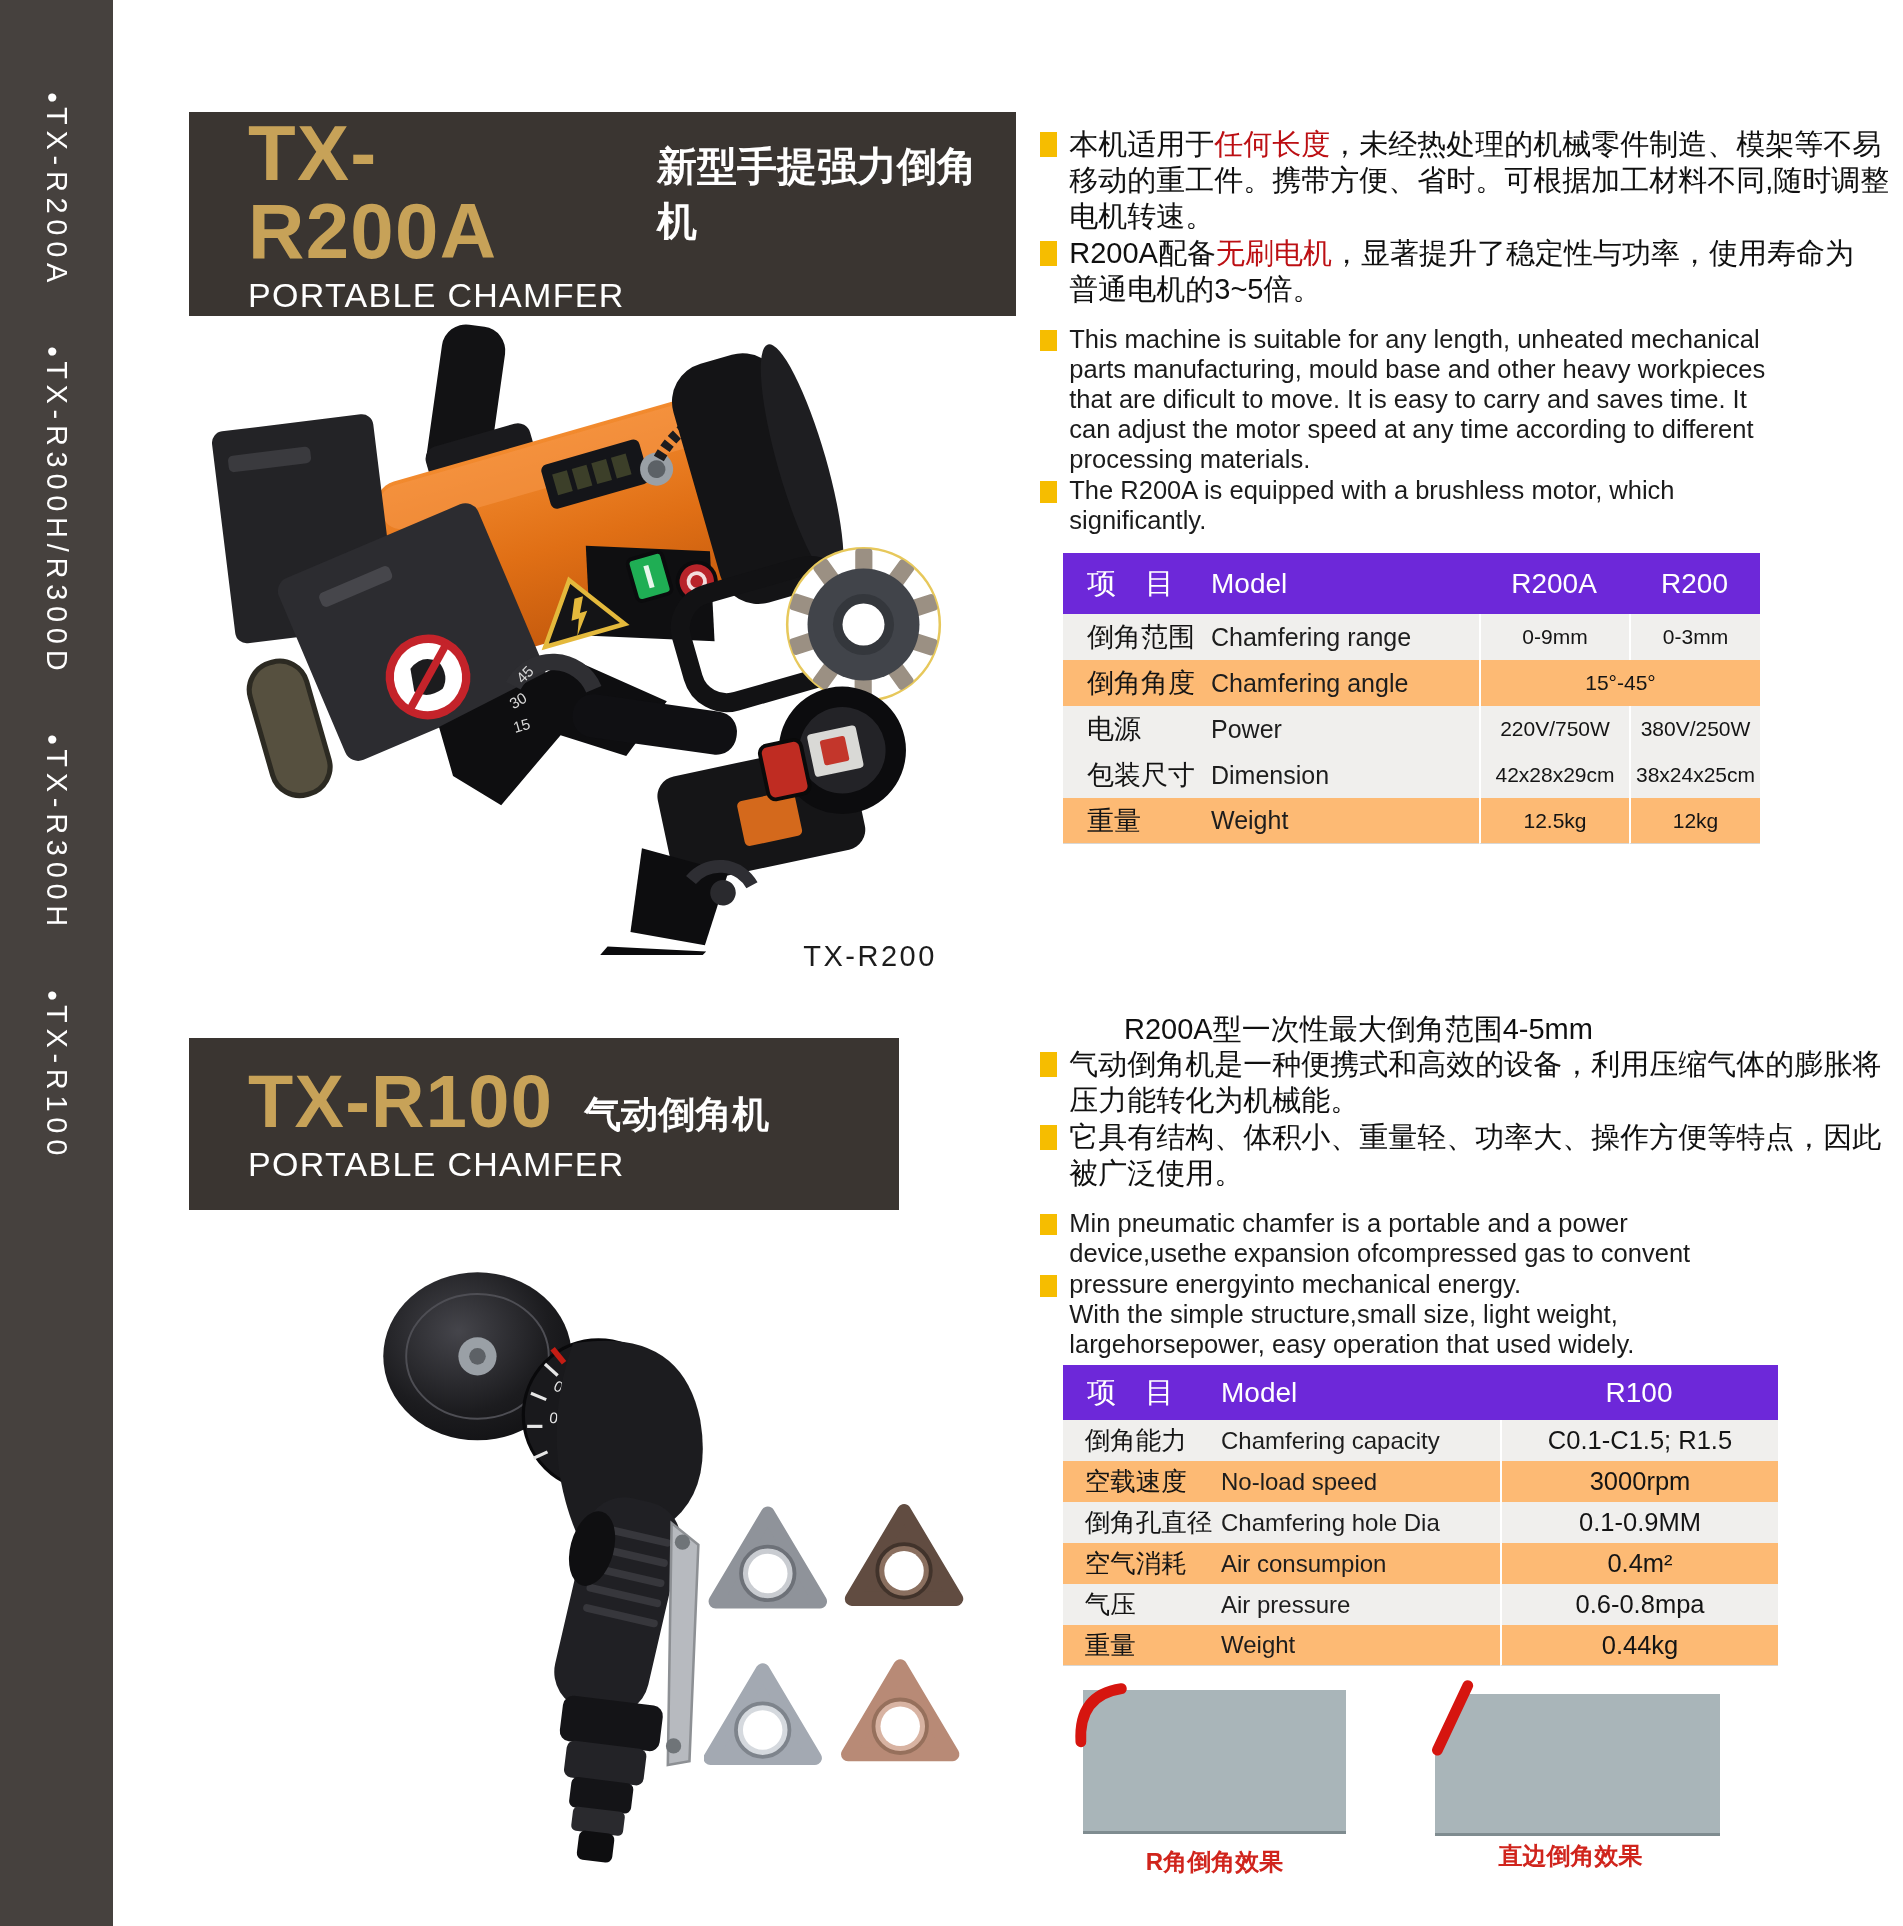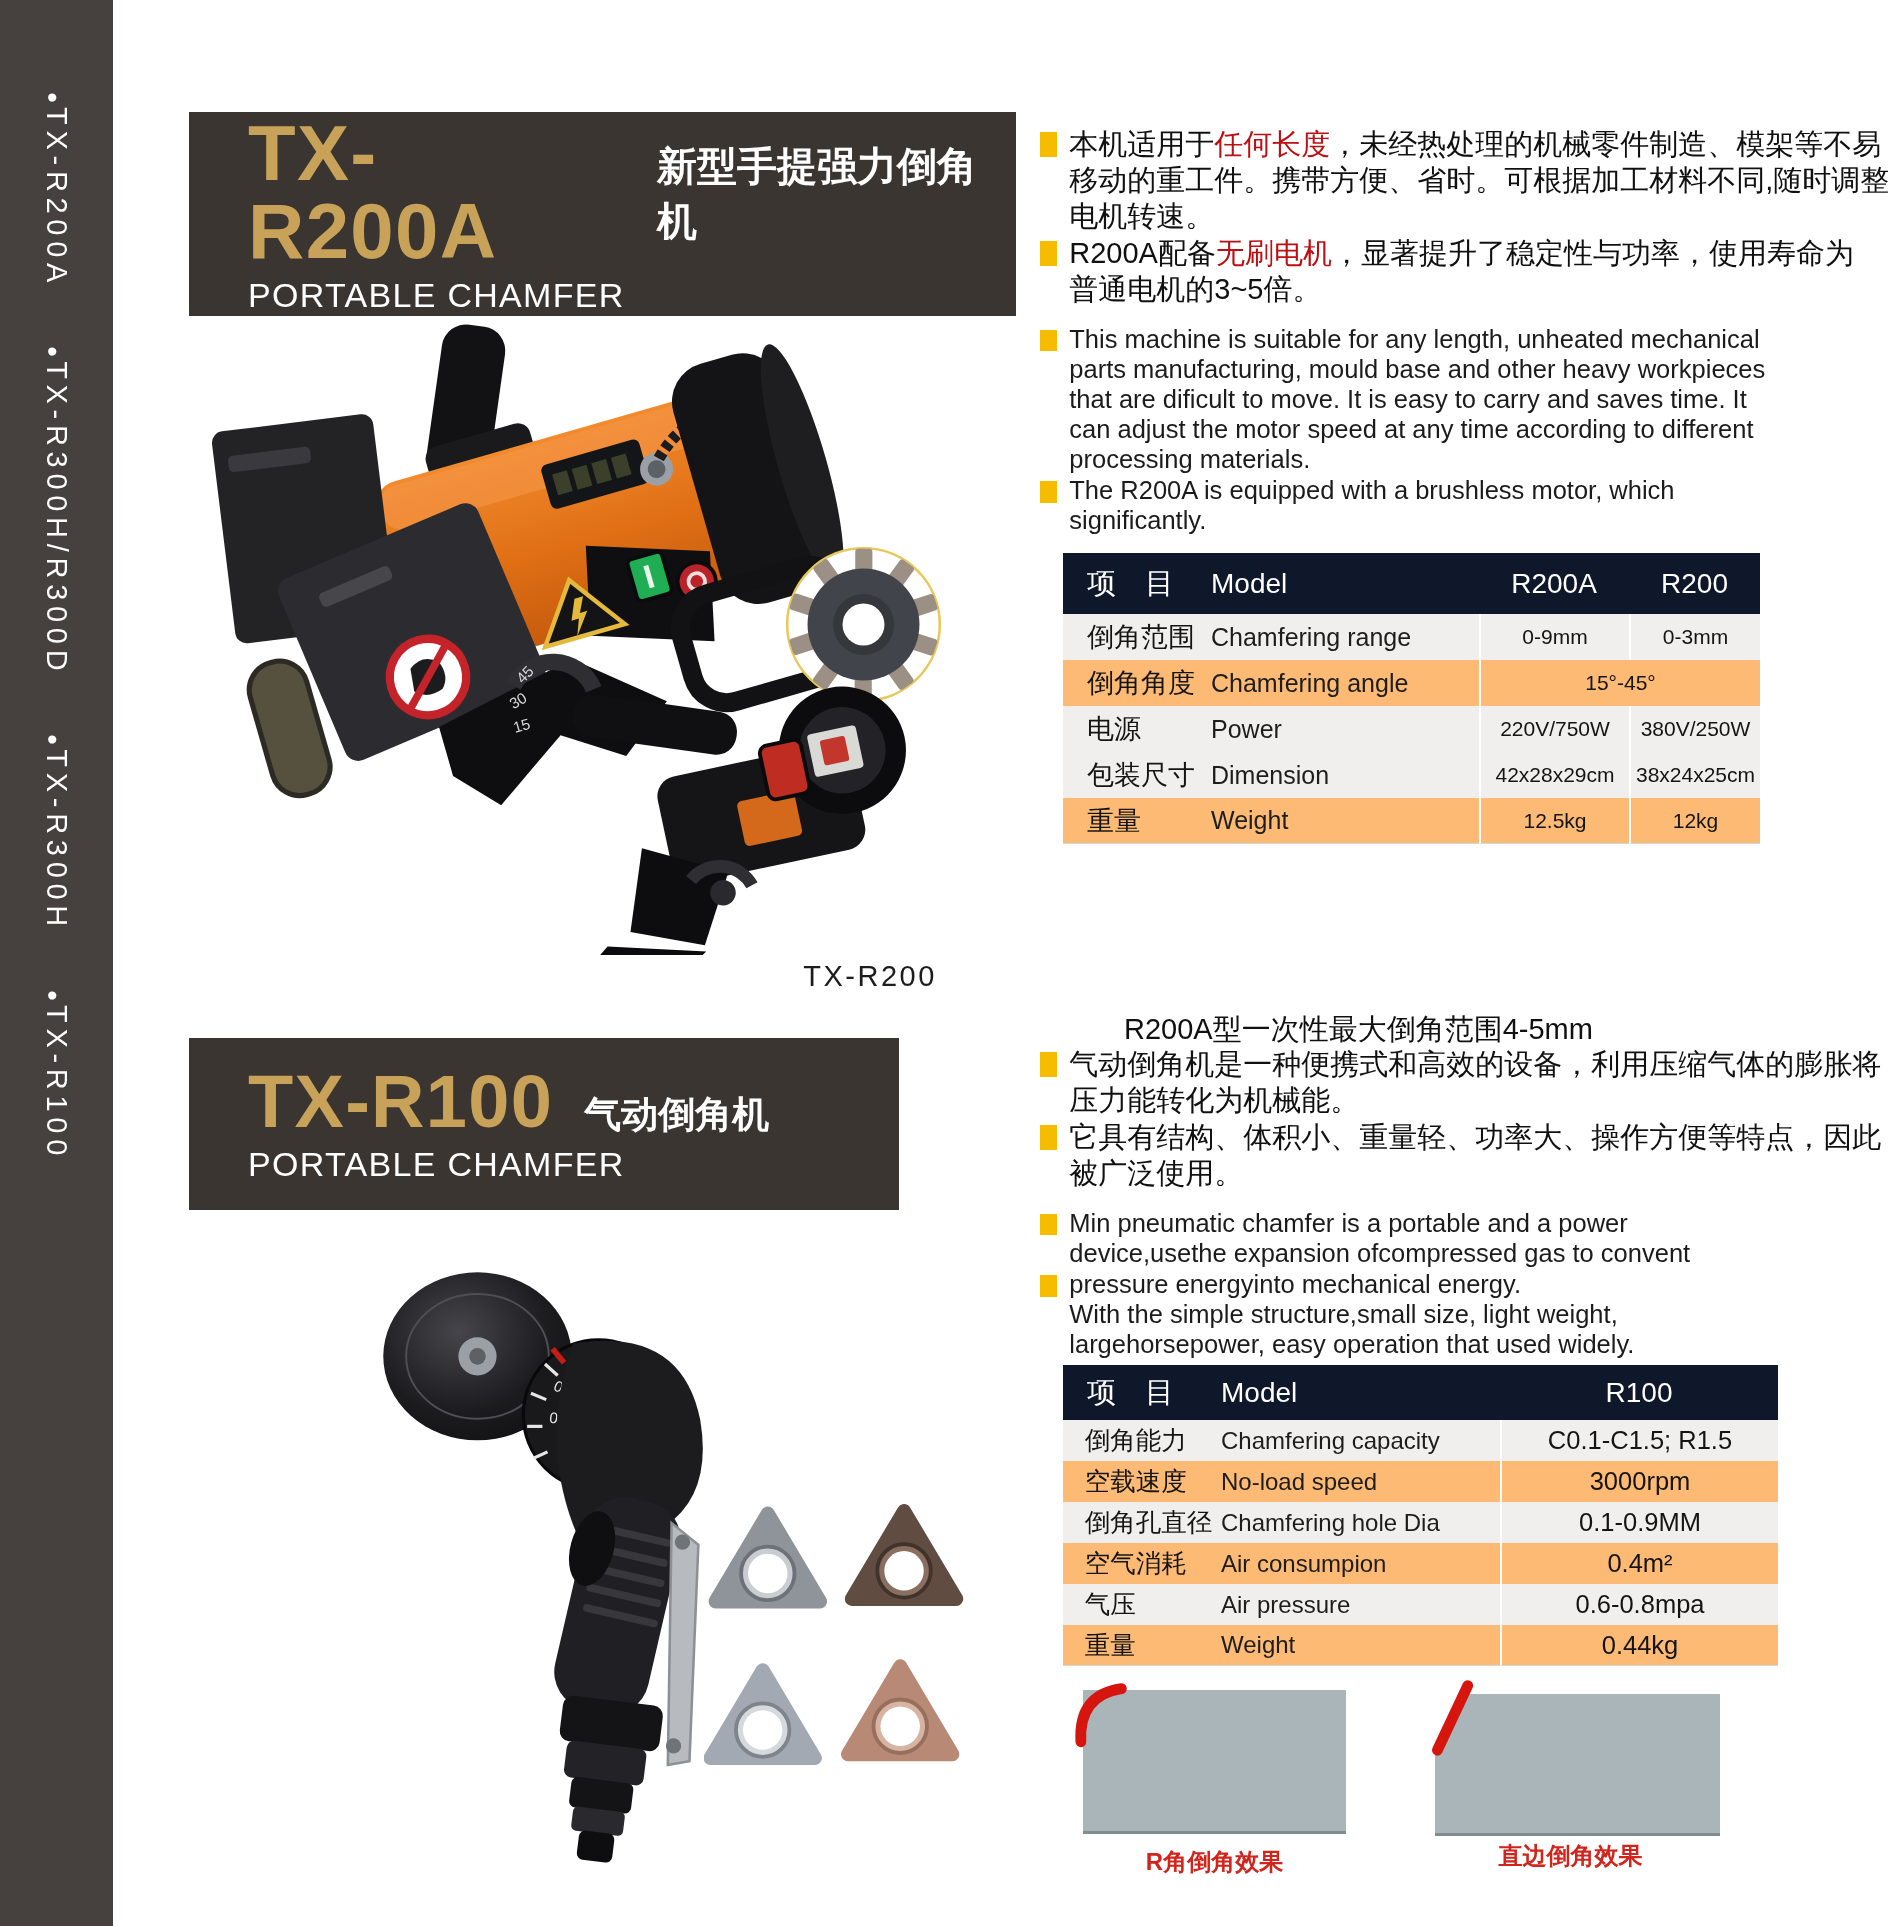"项 目" .spec thead th { background: #0f172a -> #6d28d9 }
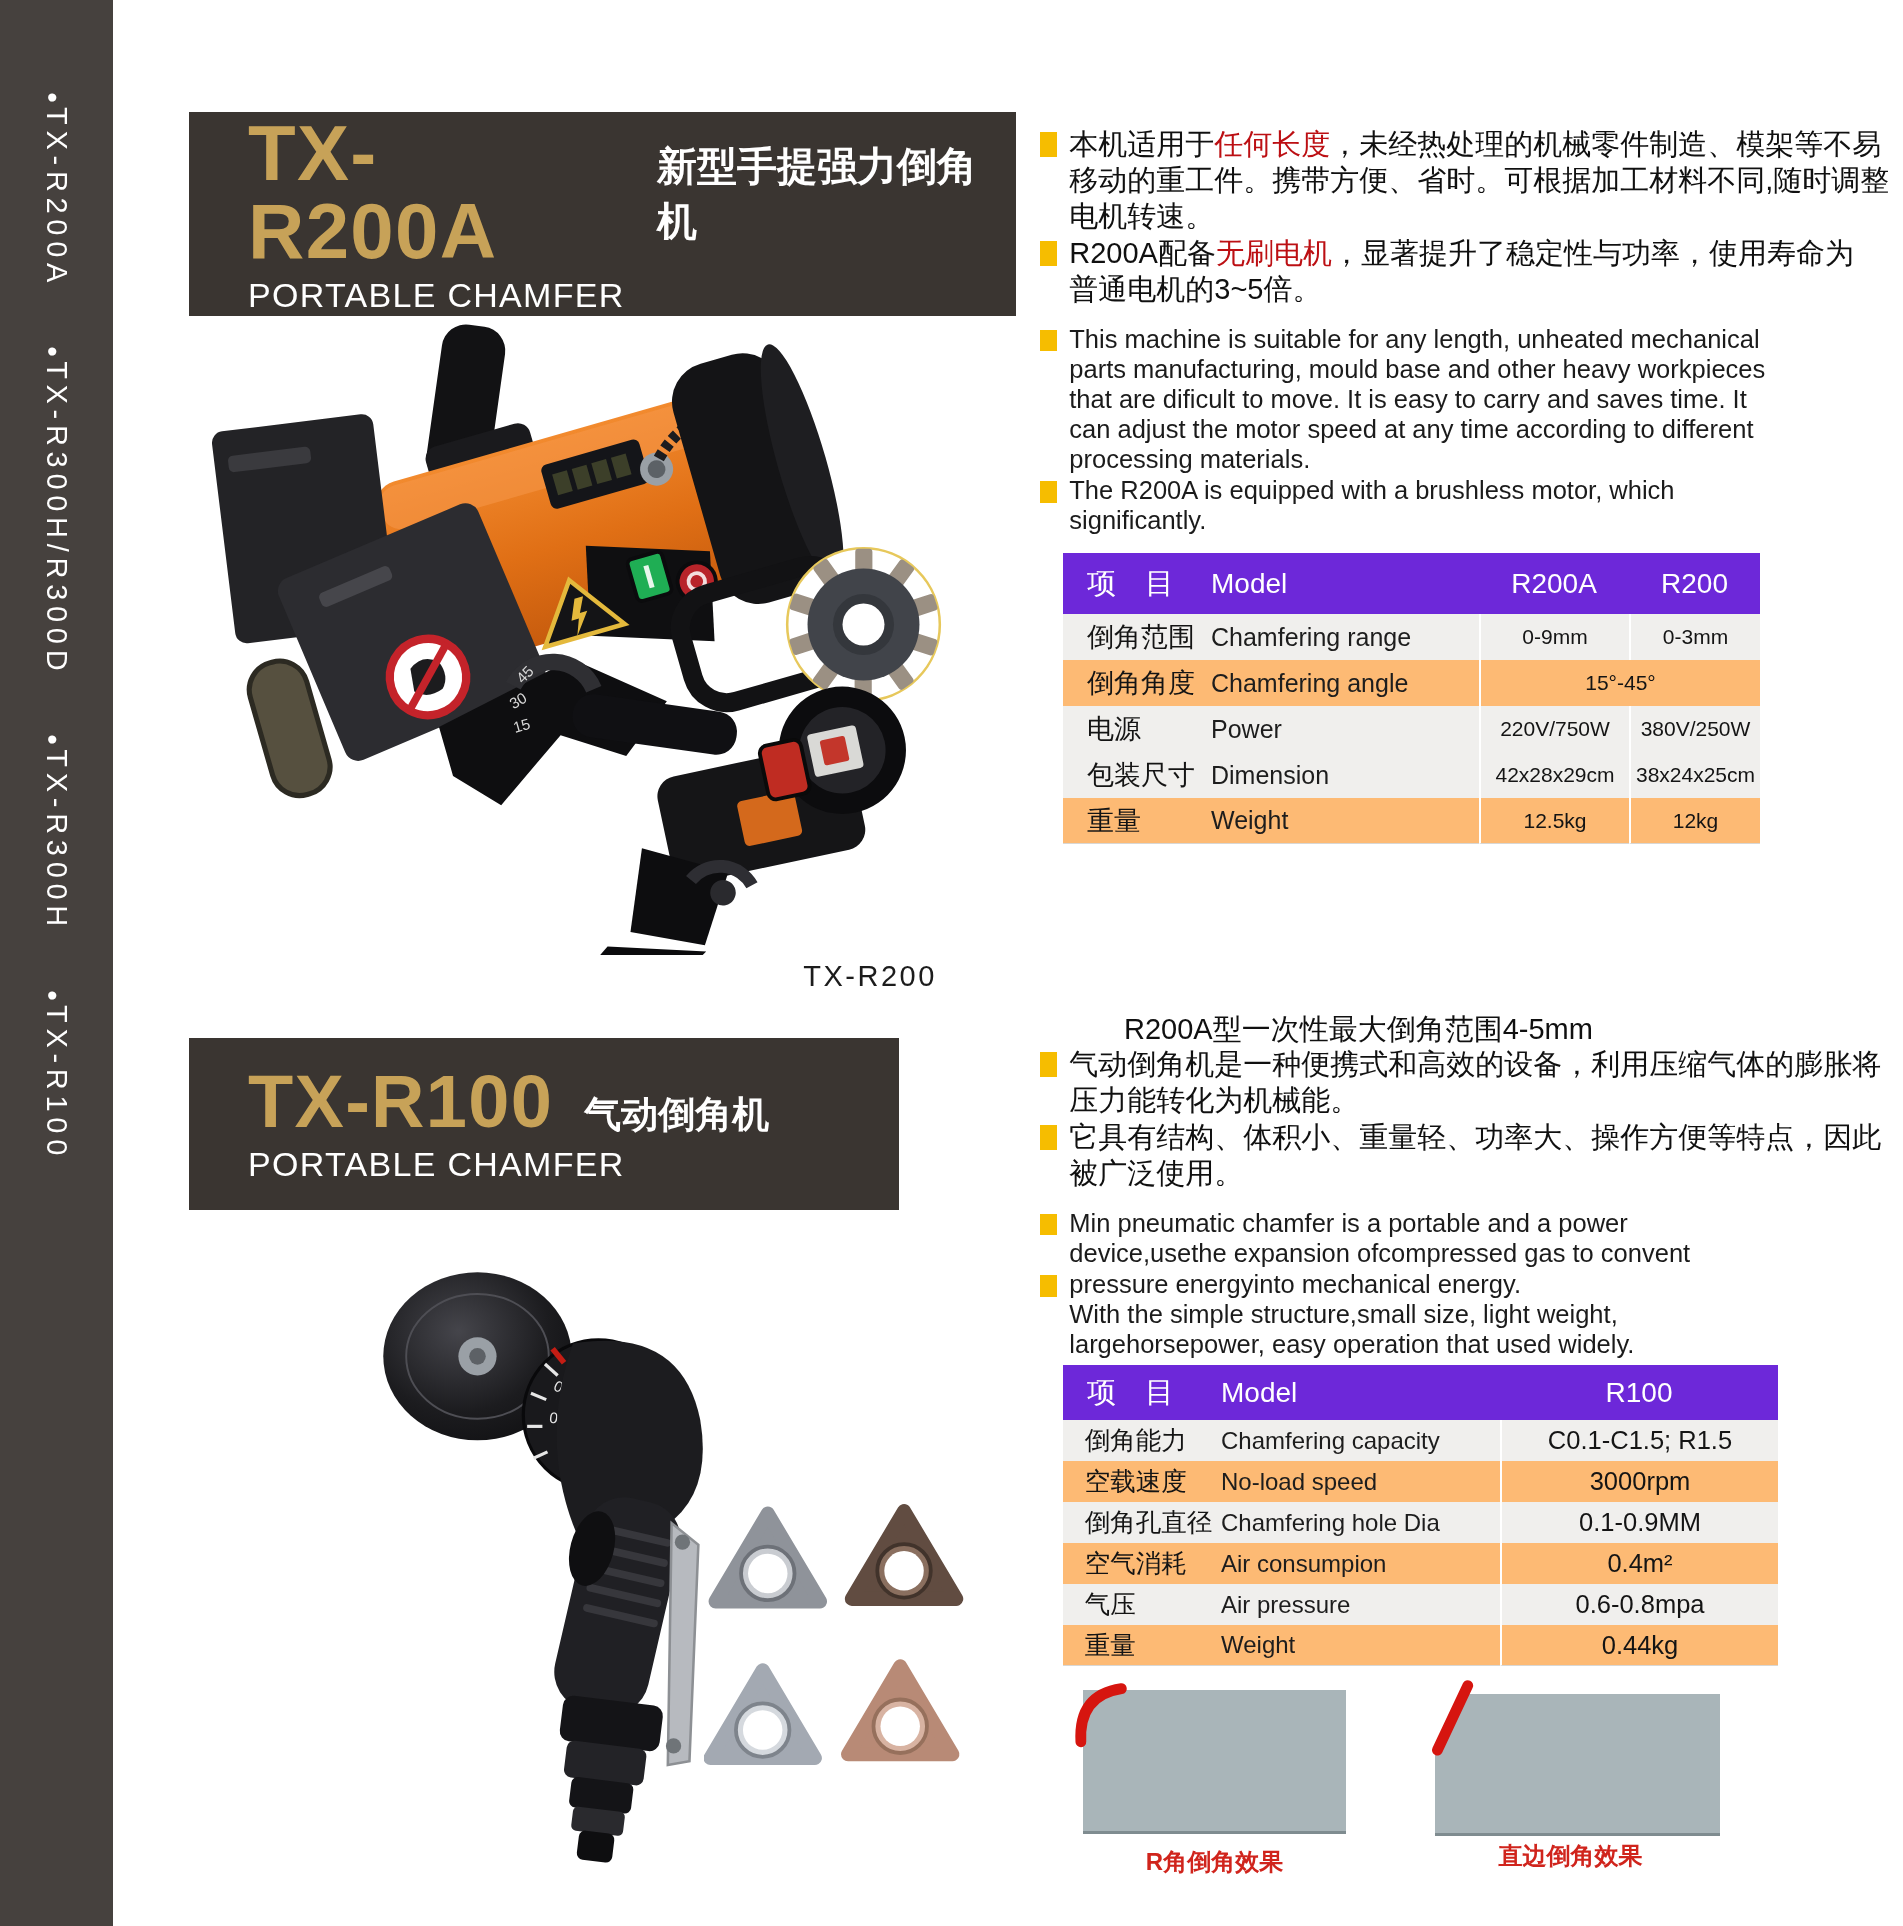"TX-R200" .caption { top: 960px -> 940px }
